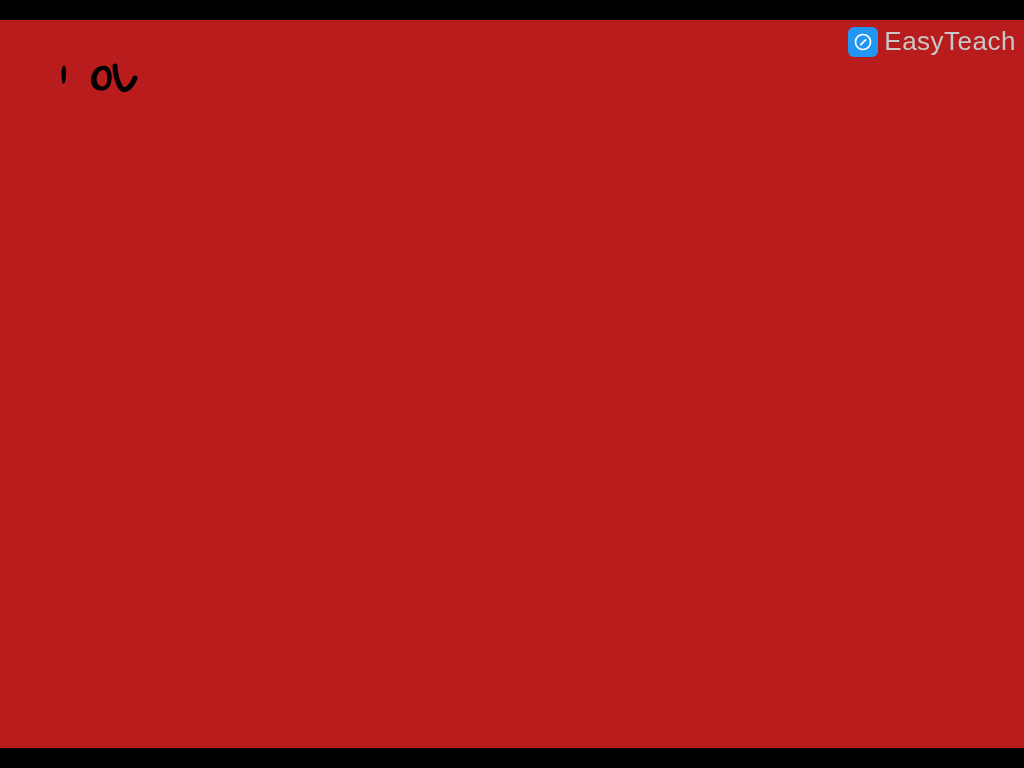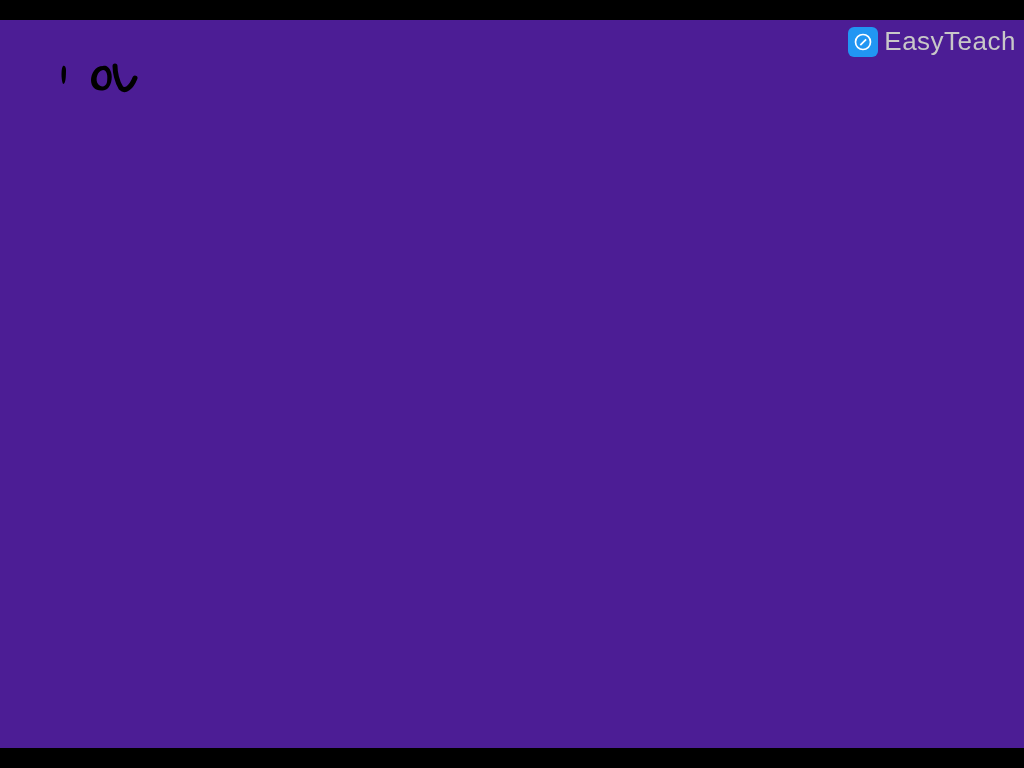"EasyTeach" .canvas-area { background: #4c1d95 -> #b91c1c }
